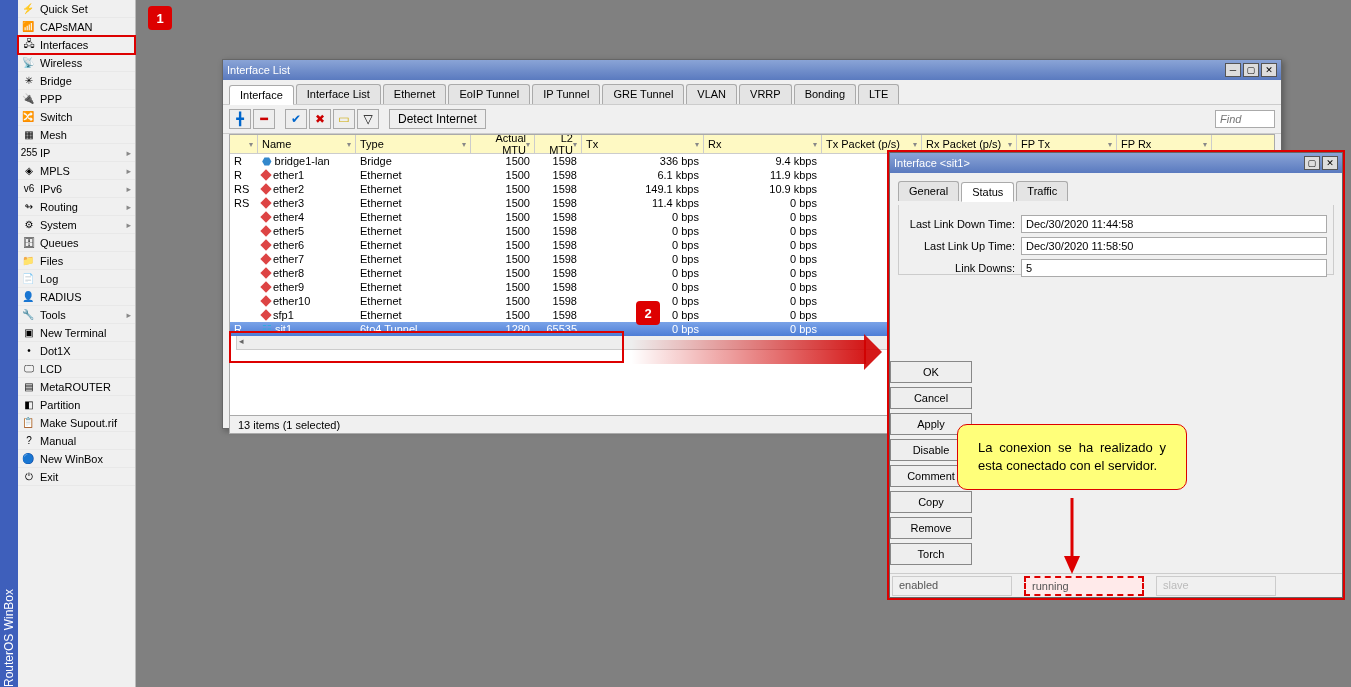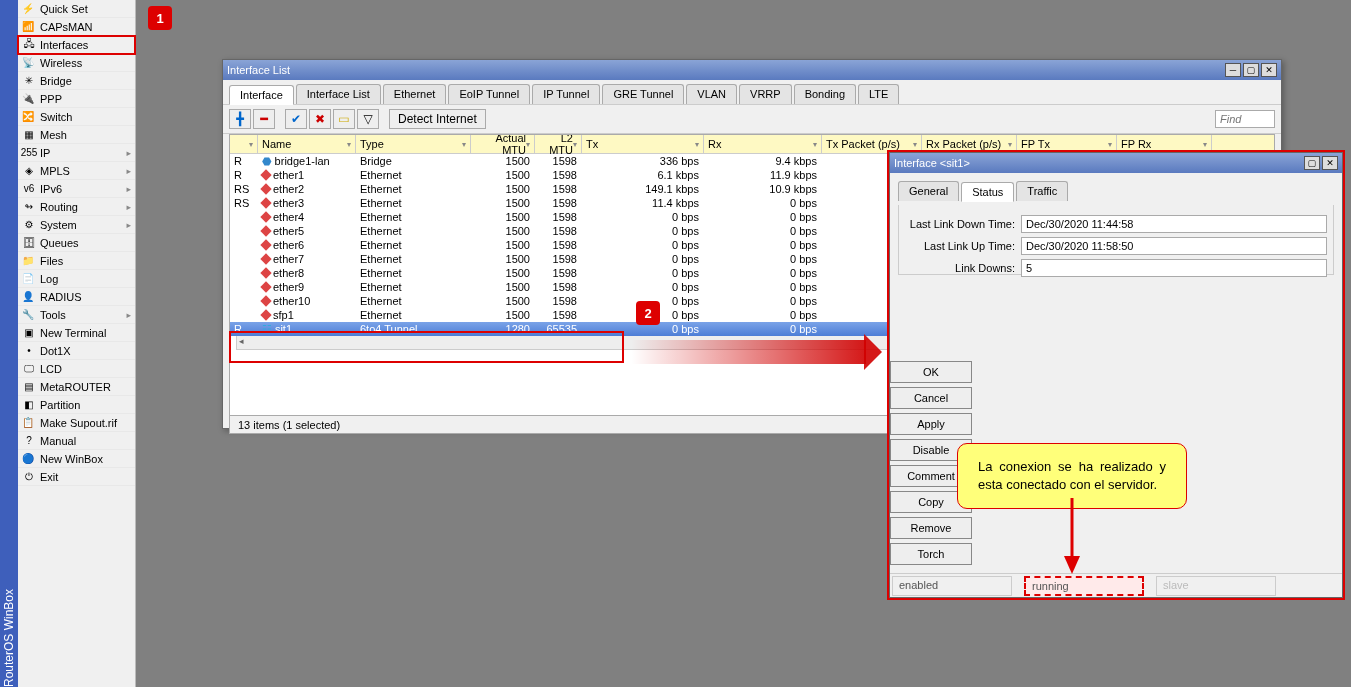"La conexion se ha realizado" div.callout { top: 443px -> 424px }
